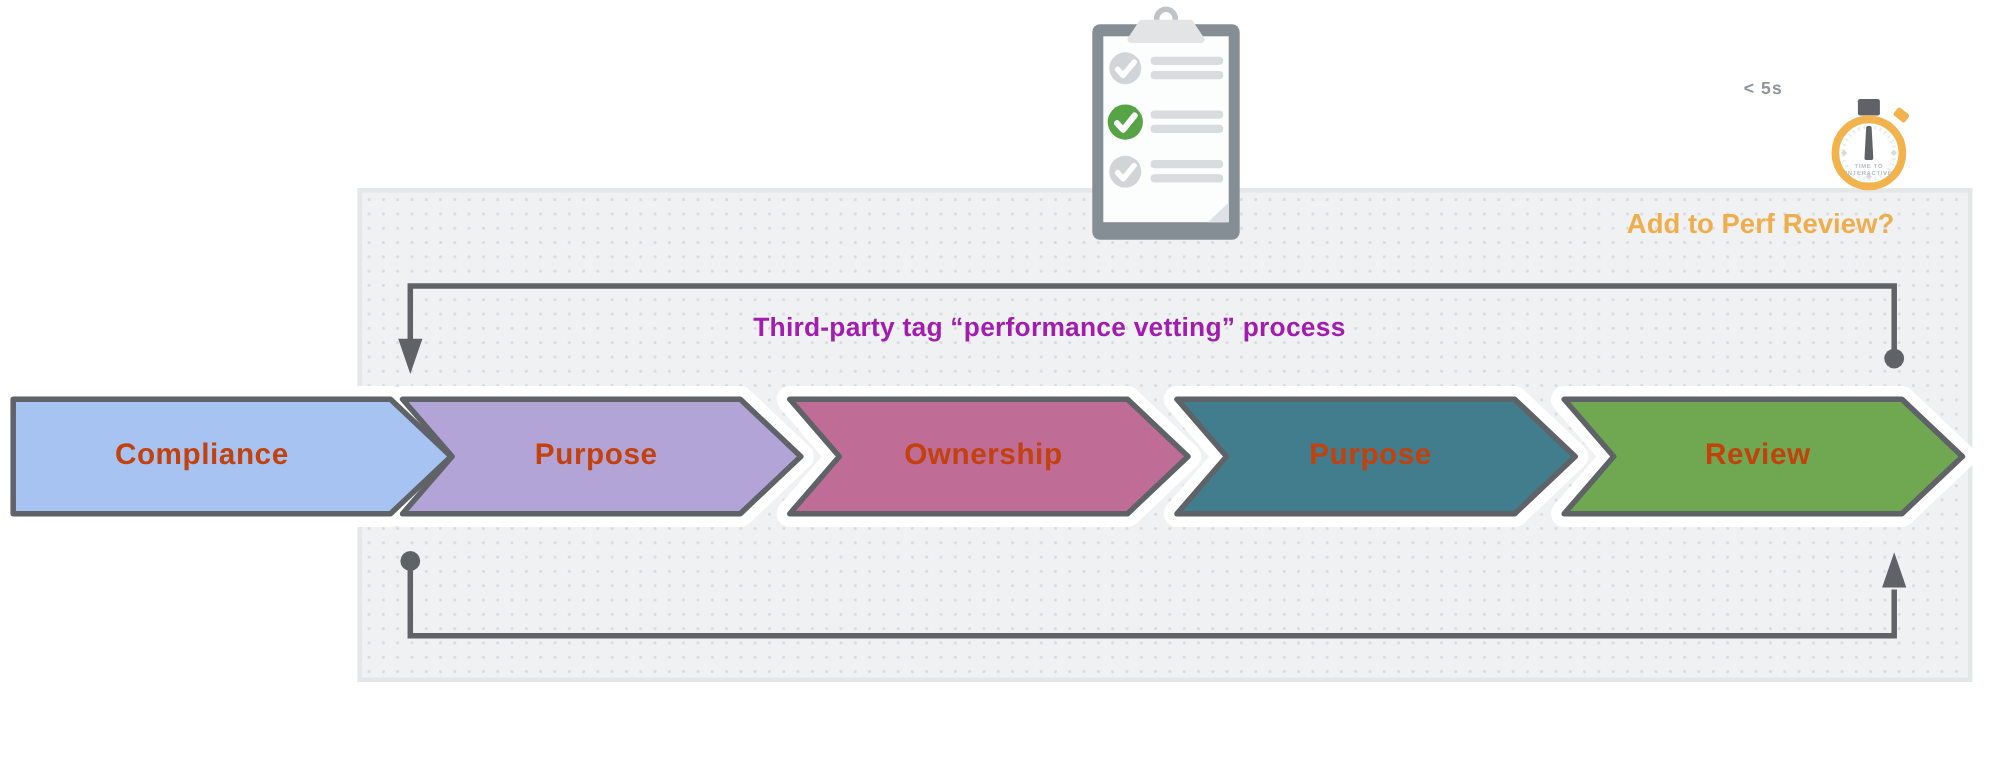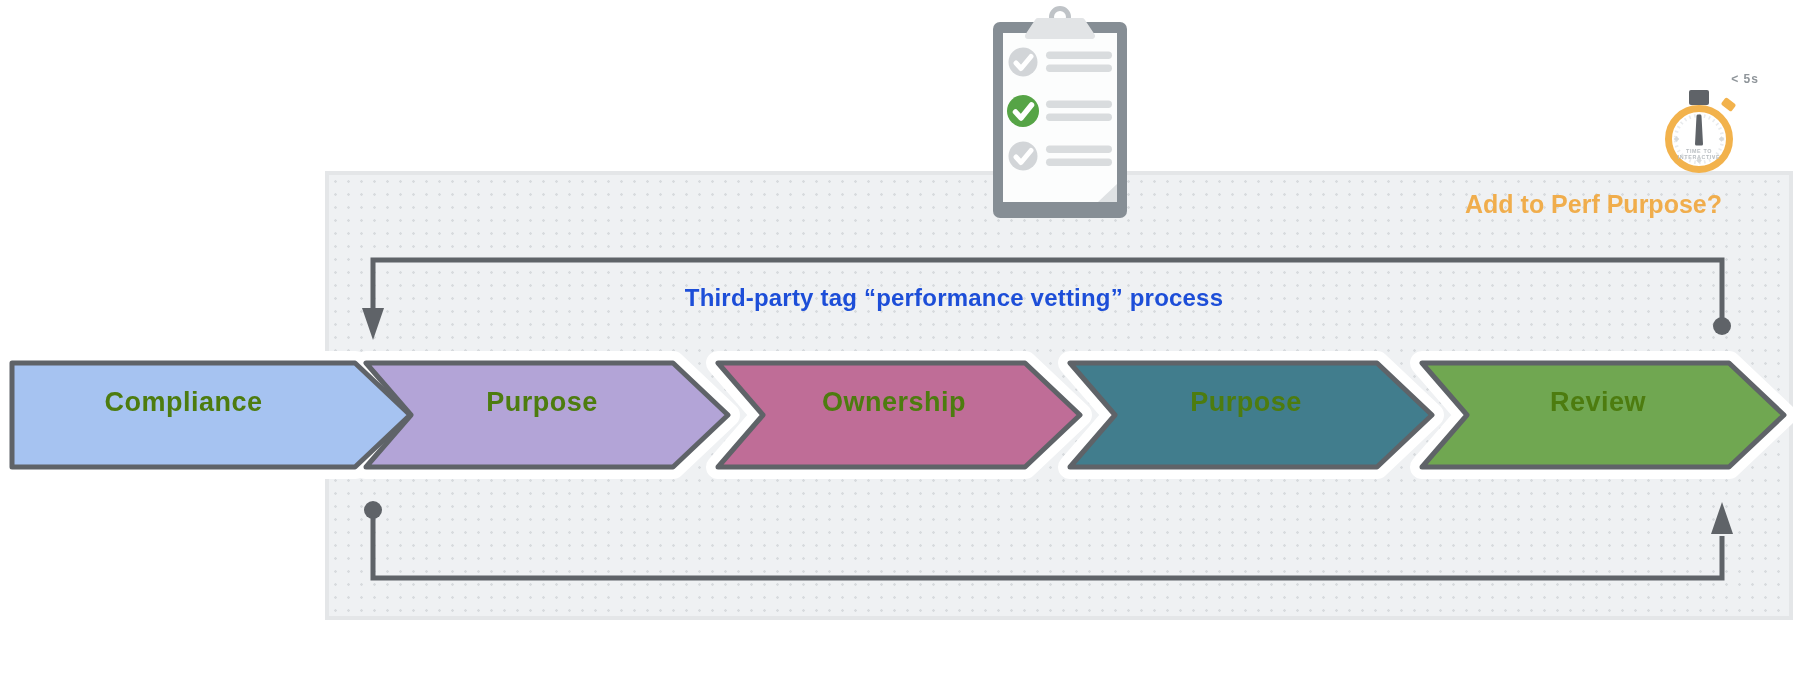"< 5s" #stopwatch-caption { font-size: 12px -> 16px; left: 1693px -> 1551px }
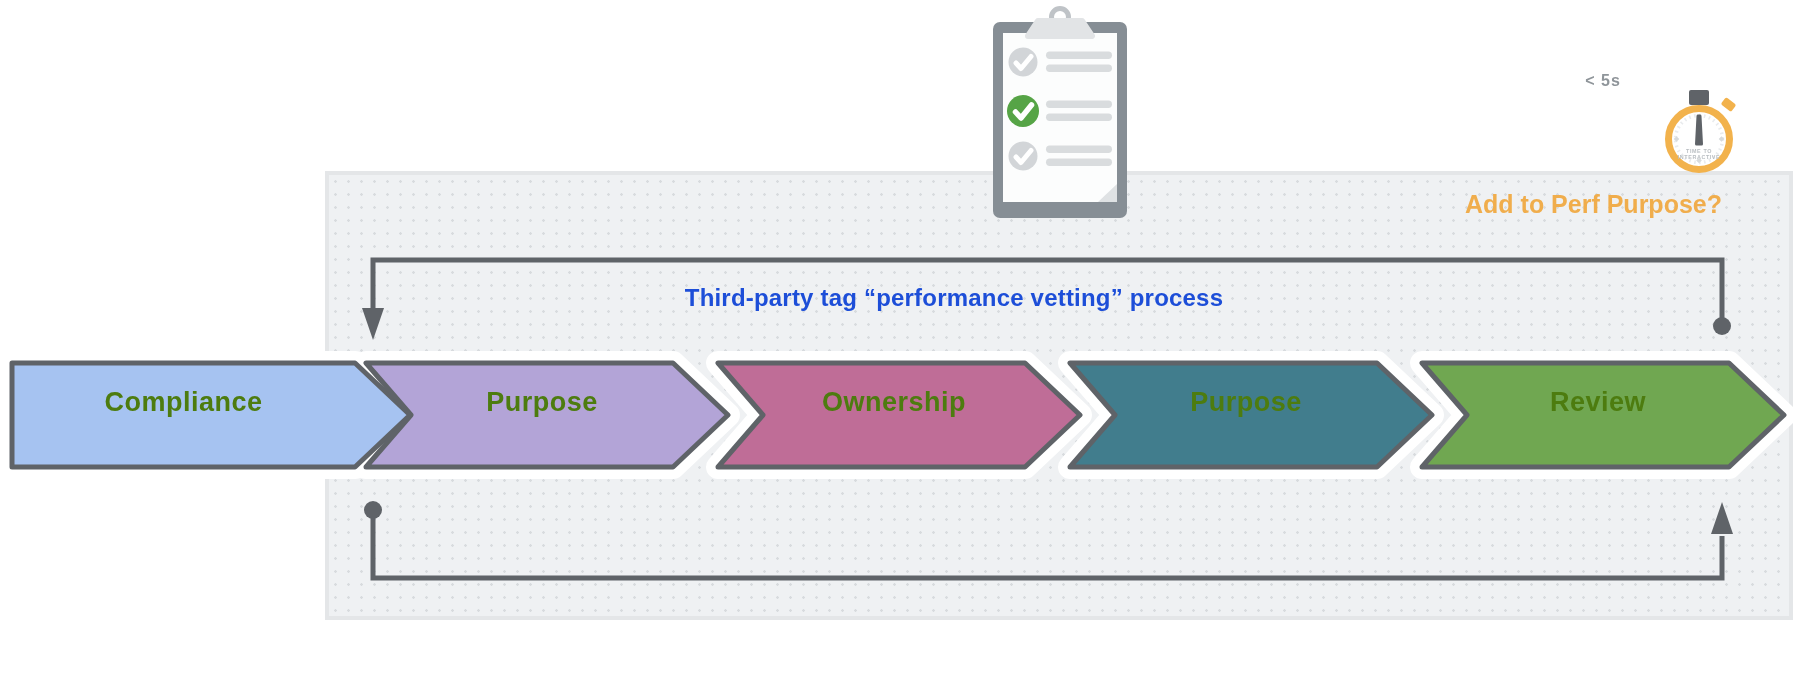"Add to Perf Purpose?" div { text: Purpose -> Review }
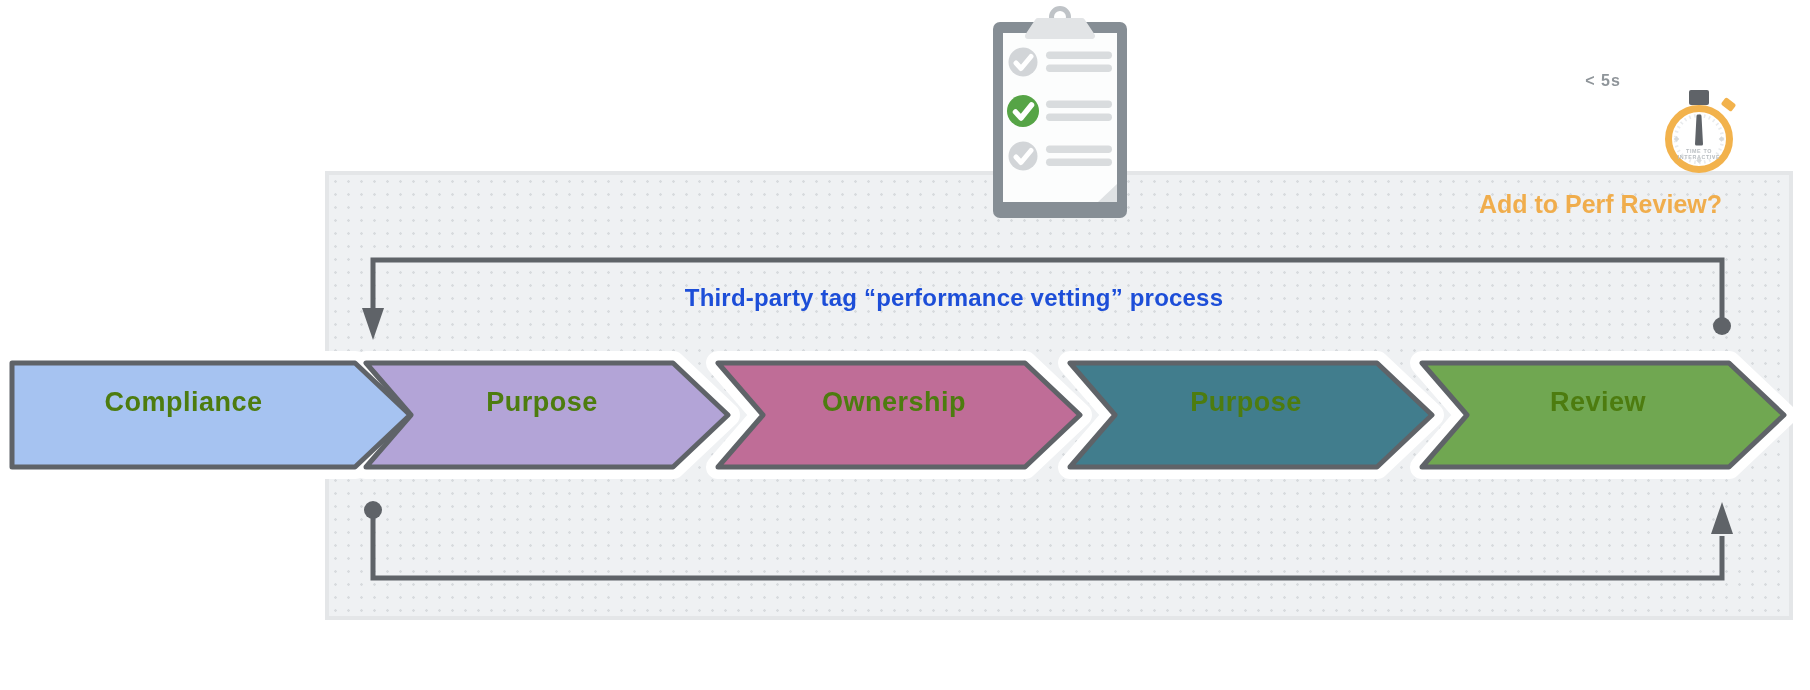"Third-party tag “performance vetting”" #diagram-title { color: #1d4ed8 -> #a21caf }
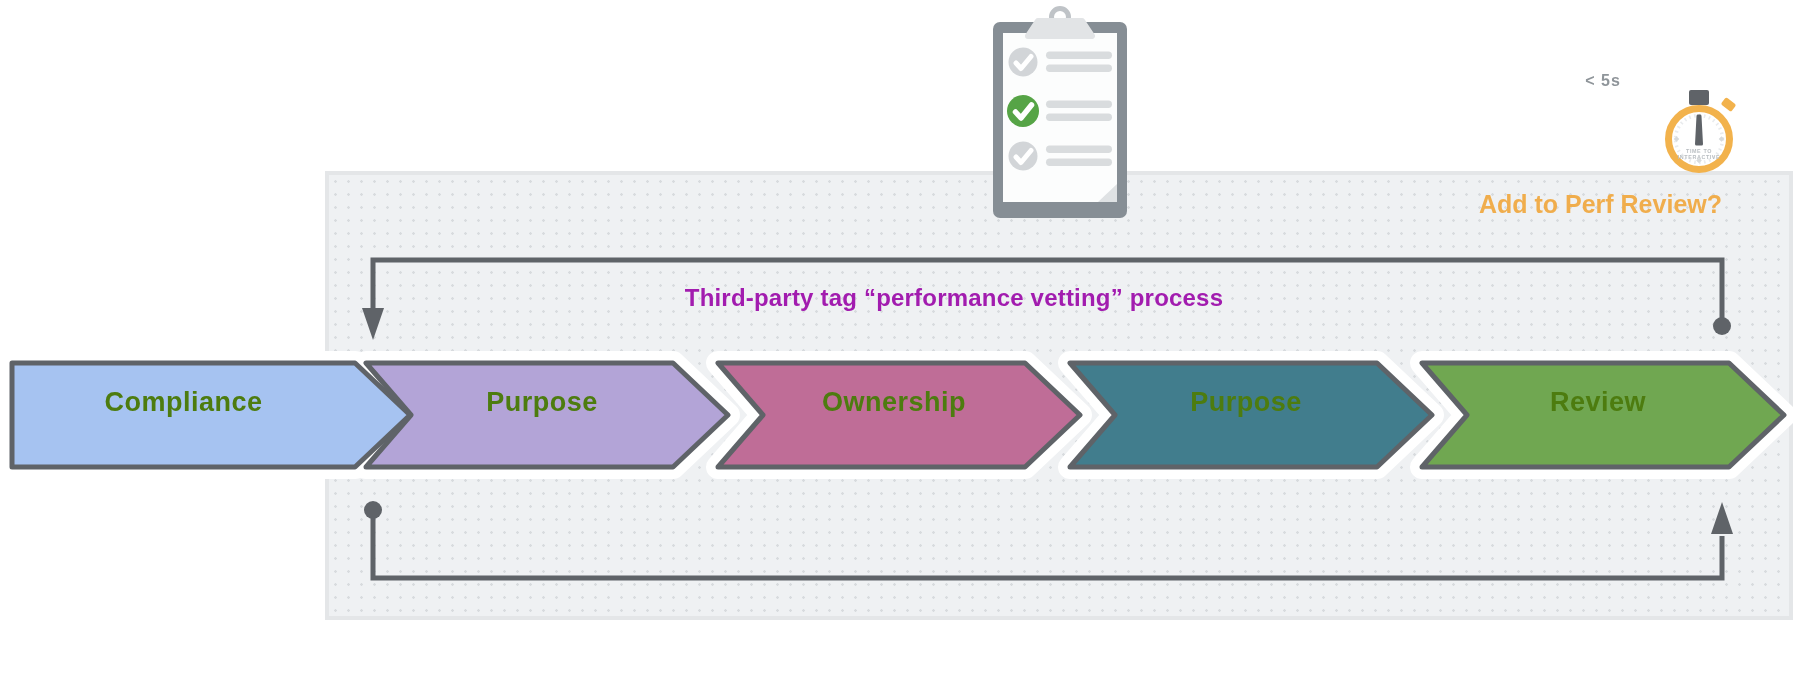"Compliance" .stage-label { color: #4d7c0f -> #c2410c; top: 350px -> 361px }
